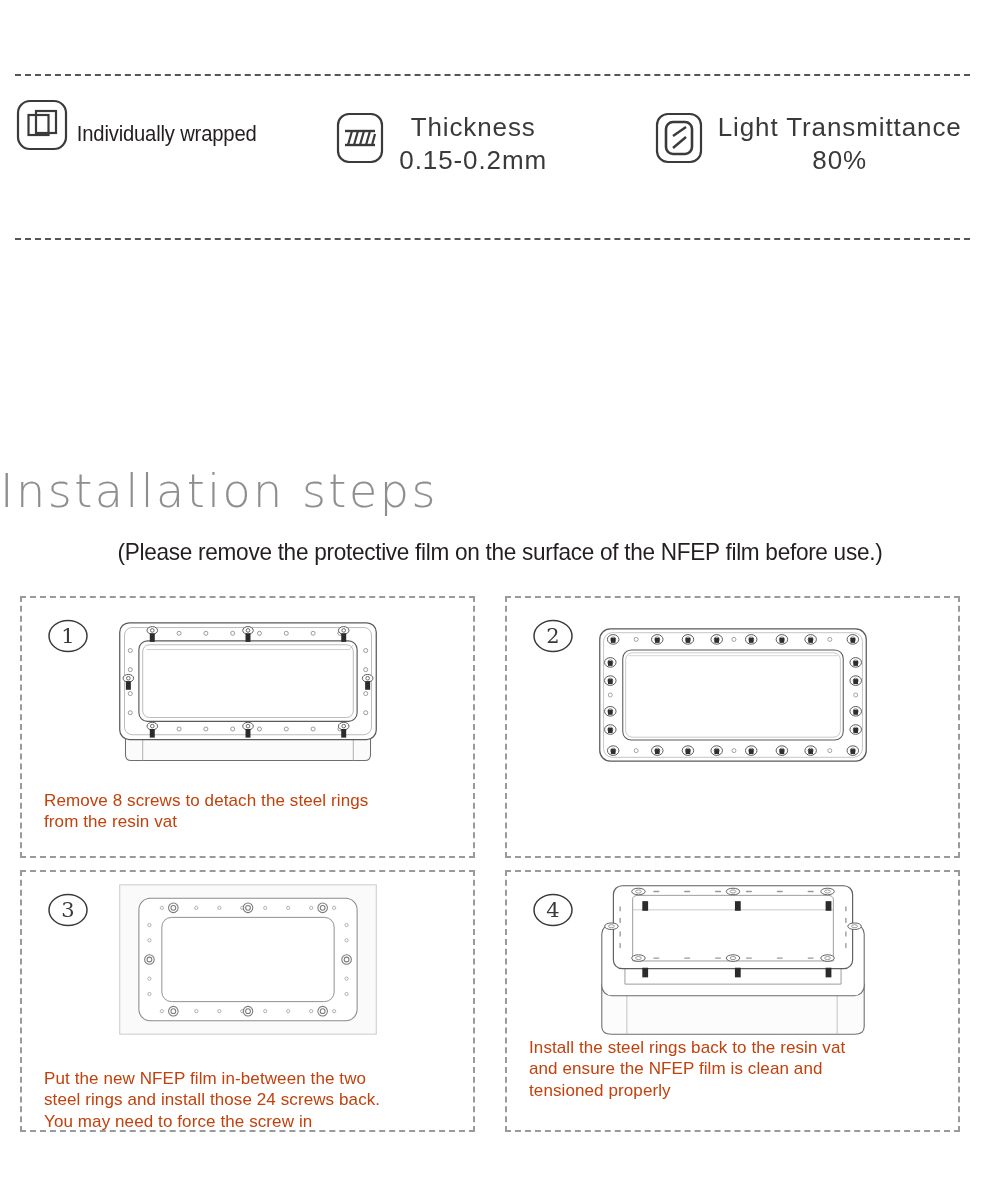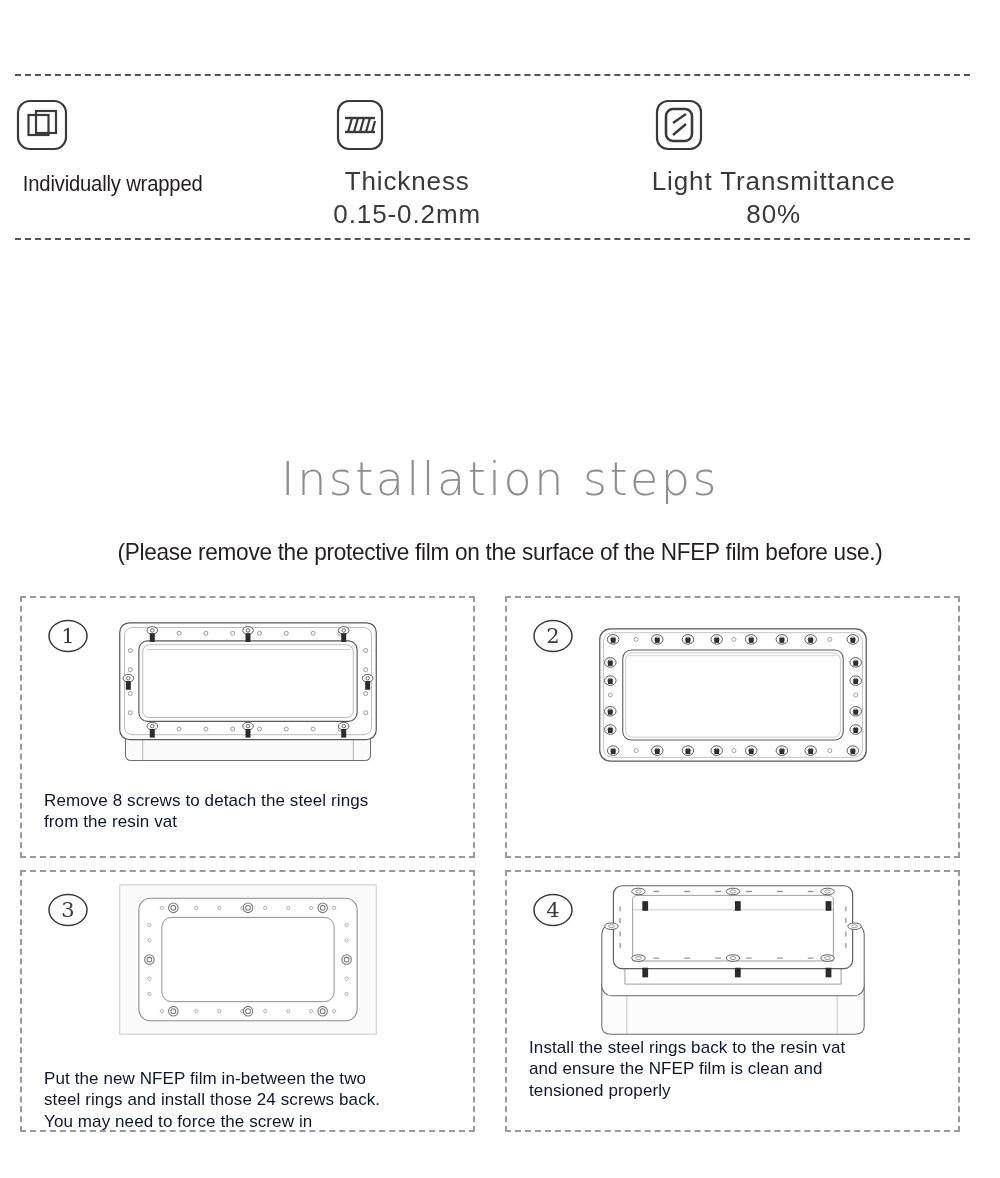"Individually wrapped" .spec-cell { align-items: flex-start -> center; flex-direction: column -> row }
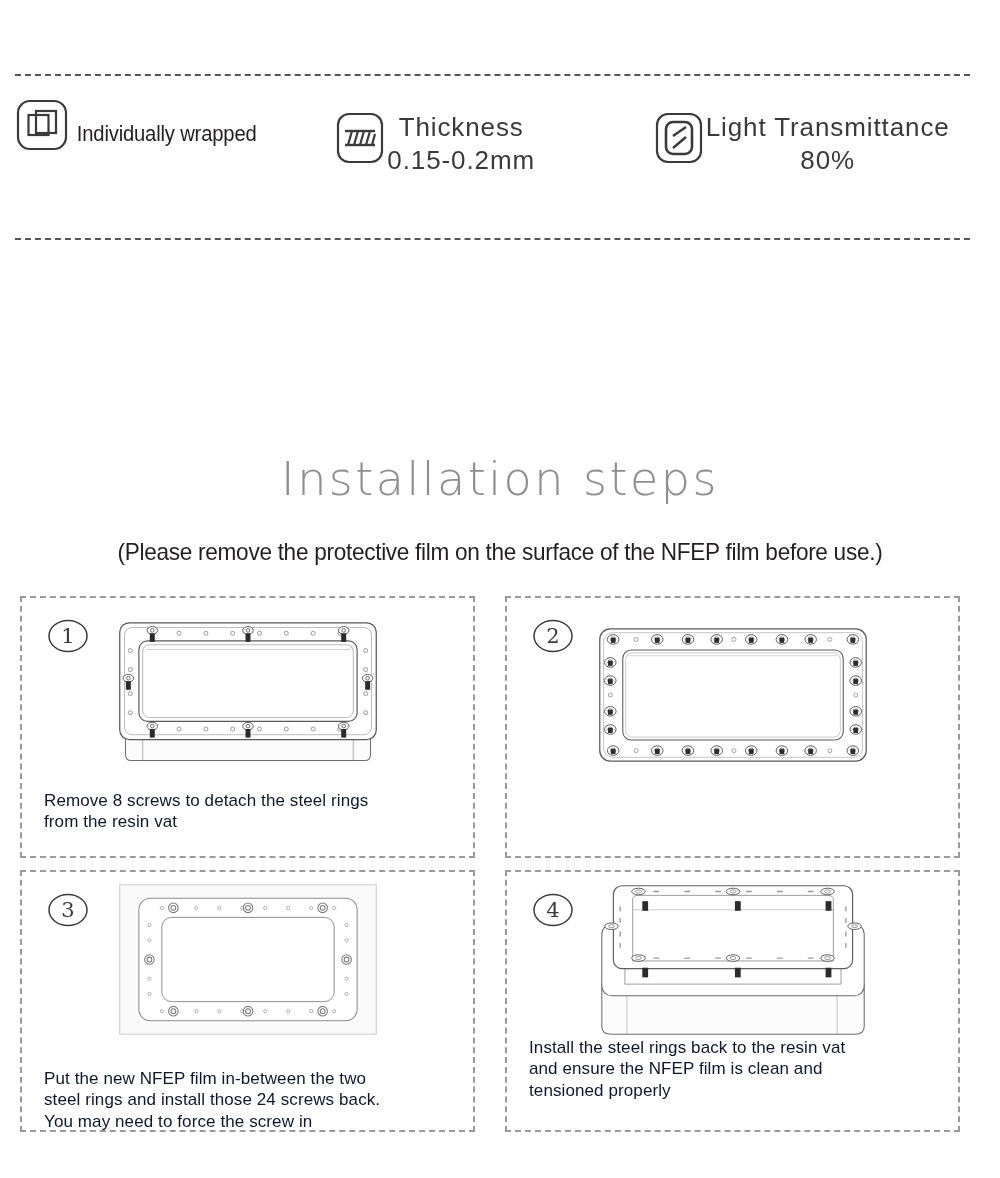"Thickness" .spec-cell.cell-2 .spec-label, .spec-cell.cell-3 .spec-label { margin-left: none -> 12px }
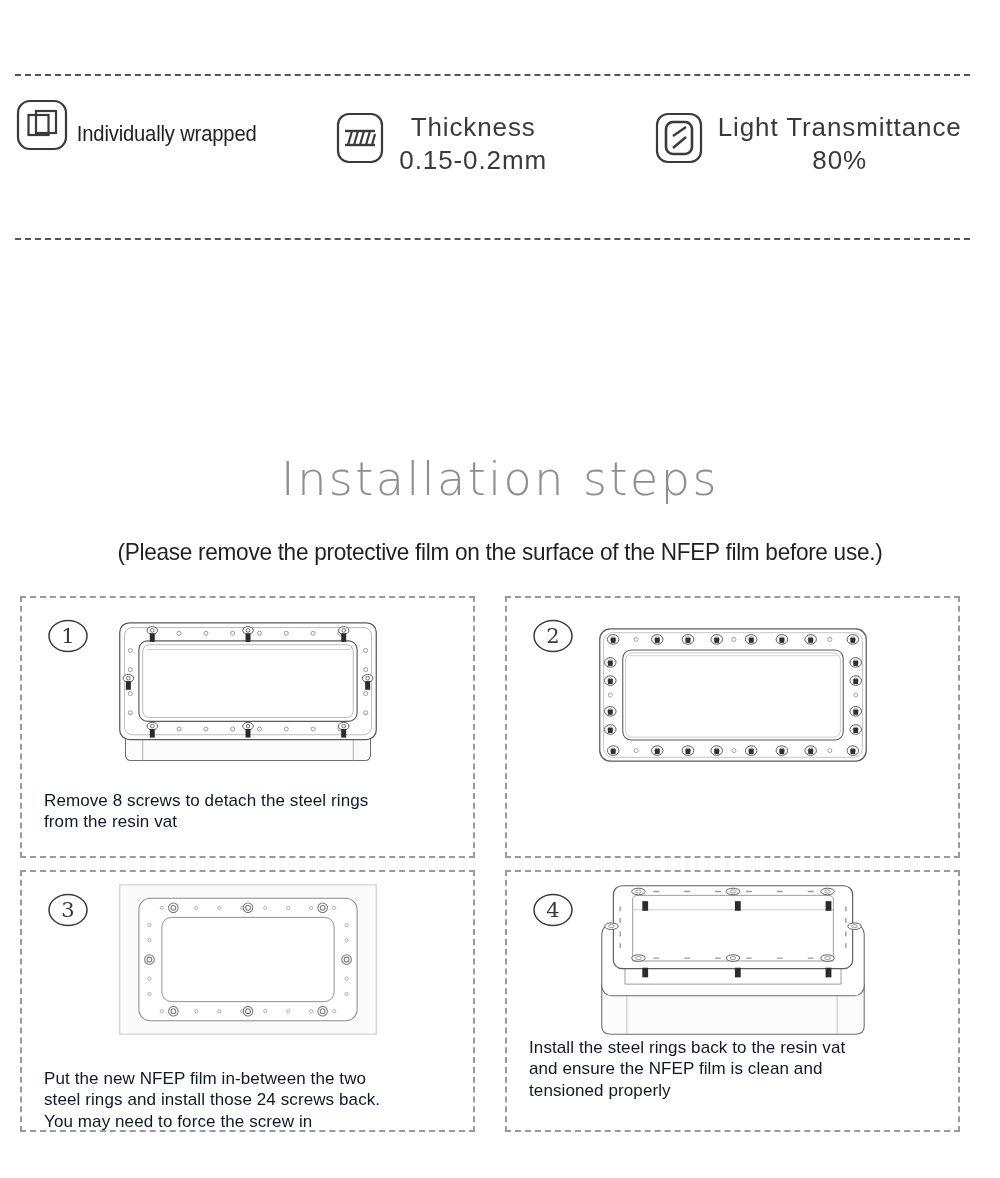"Installation steps" #install-title { text-align: center -> none; top: 452px -> 464px }
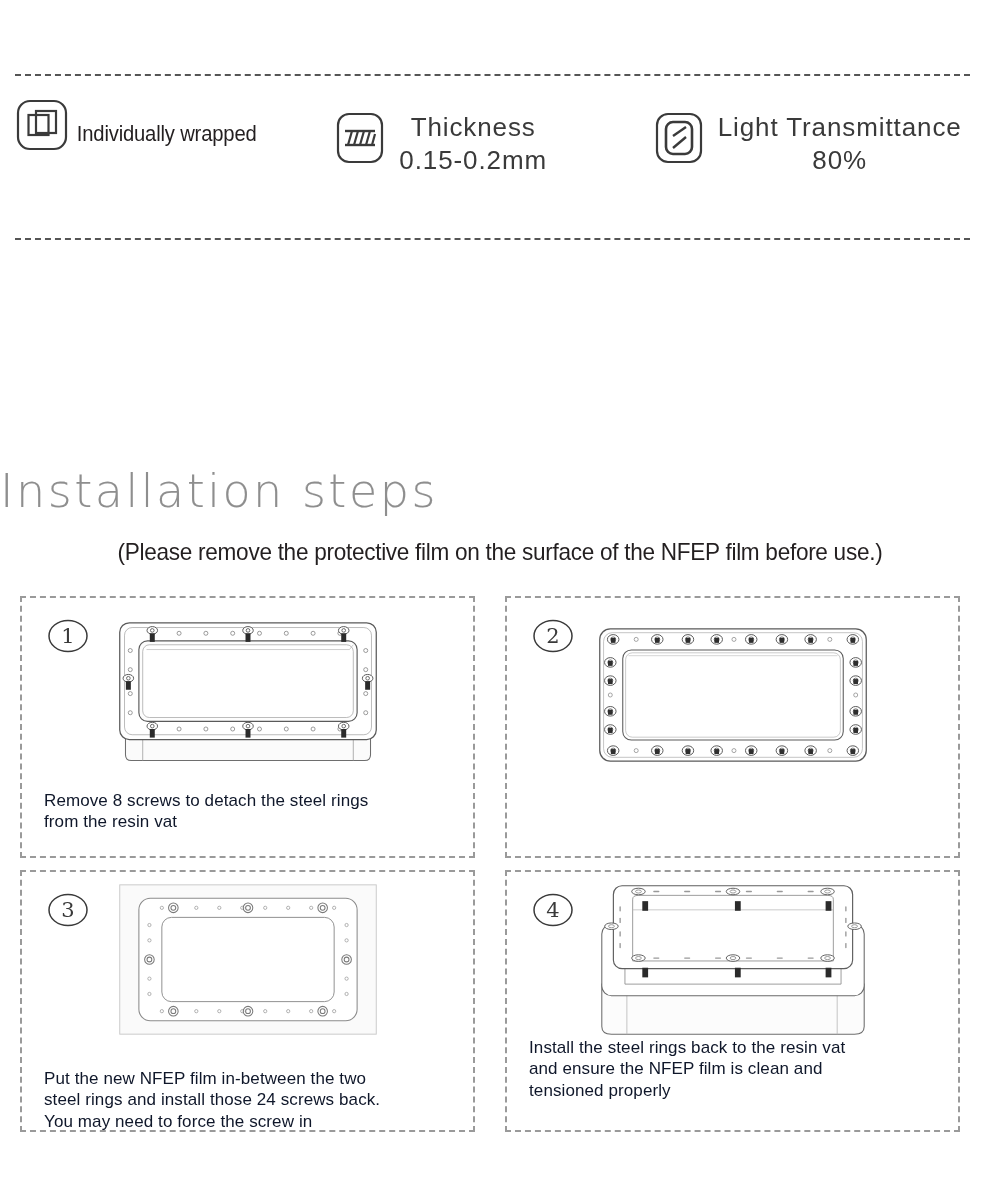"Remove 8 screws to detach" .step-caption { color: #0f172a -> #c2410c }
